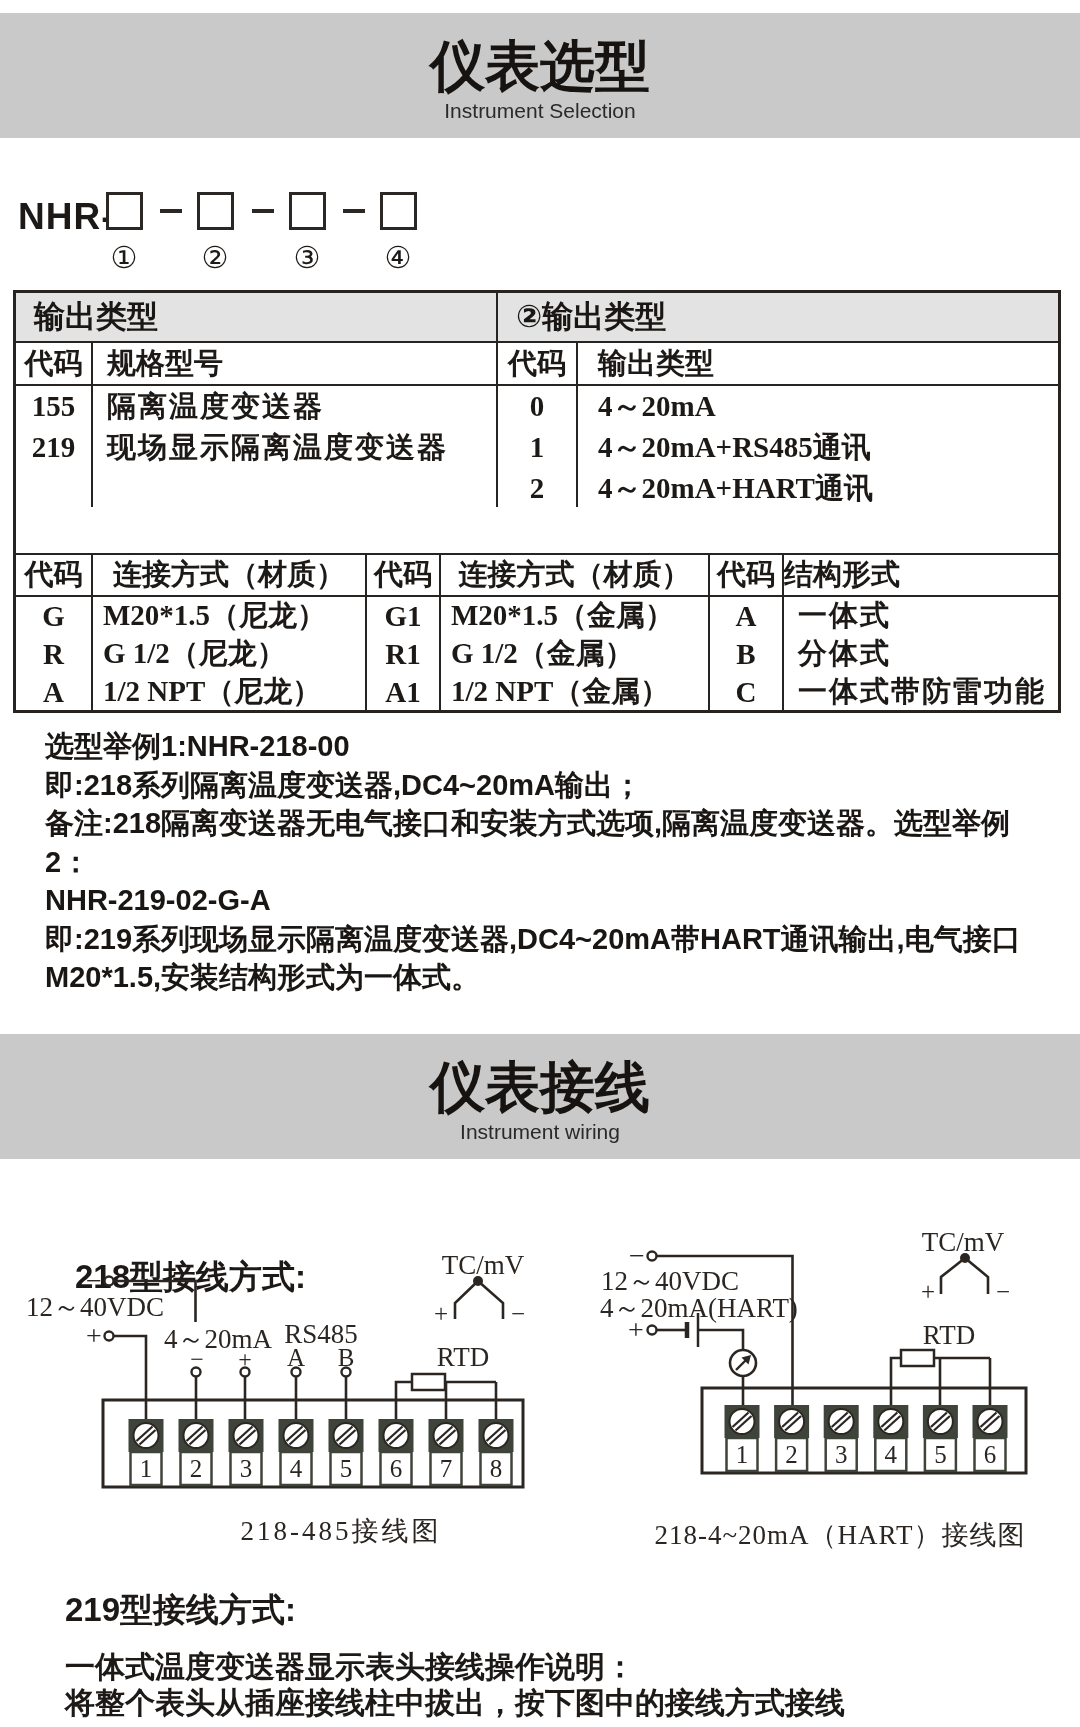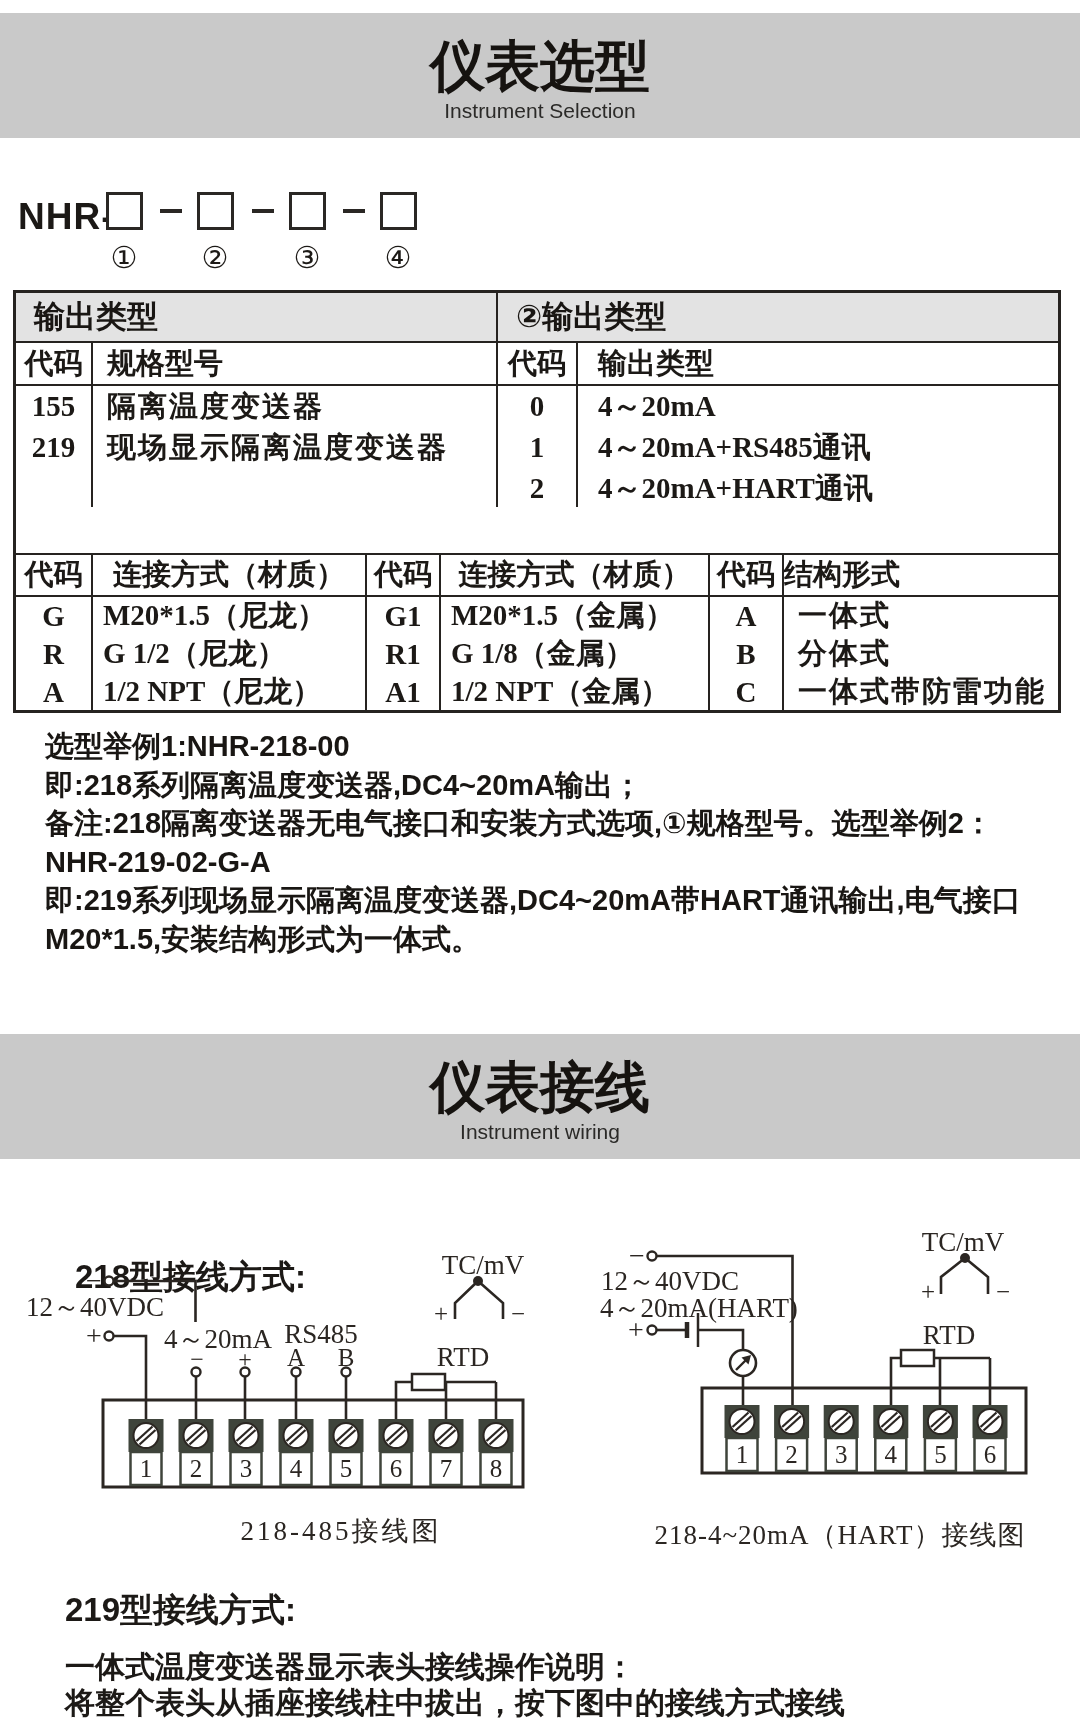"G 1/8（金属）" div.line { text: 1/8 -> 1/2 }
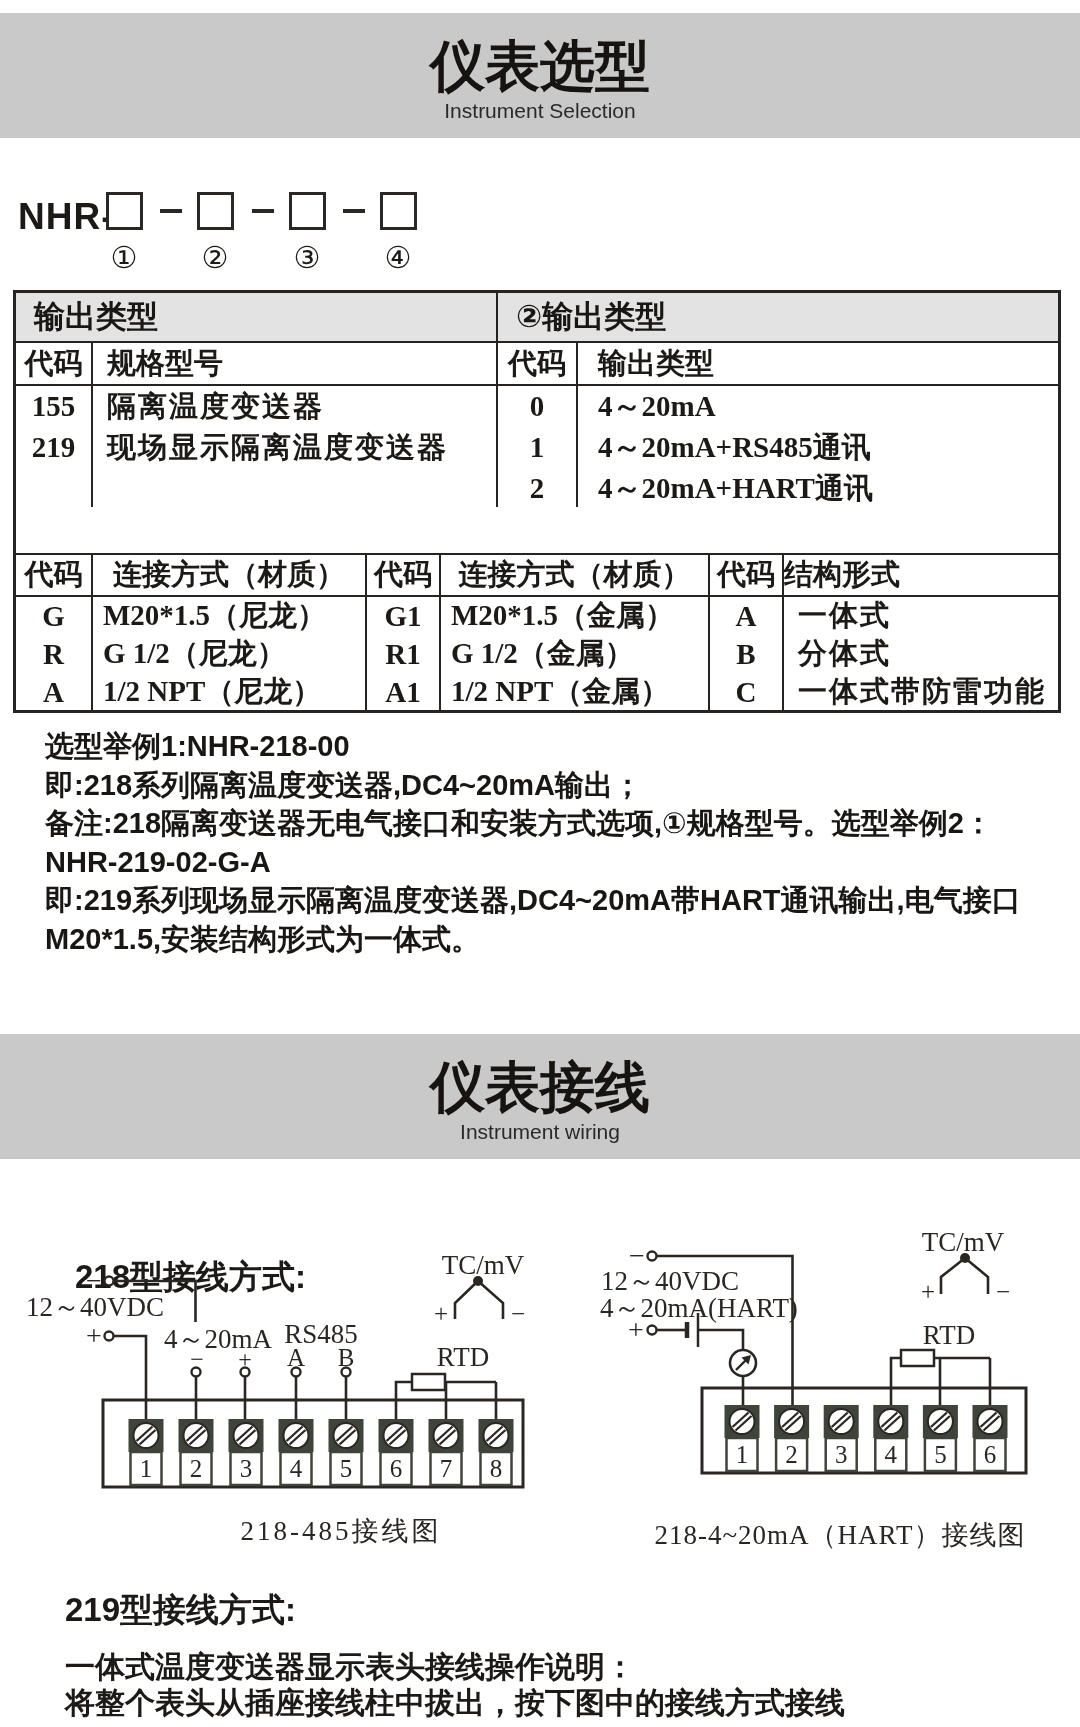"备注:218隔离变送器无电气接口和安装方式选项,①规格型号。选型举例2：" div { text: ,①规格型号 -> ,隔离温度变送器 }
